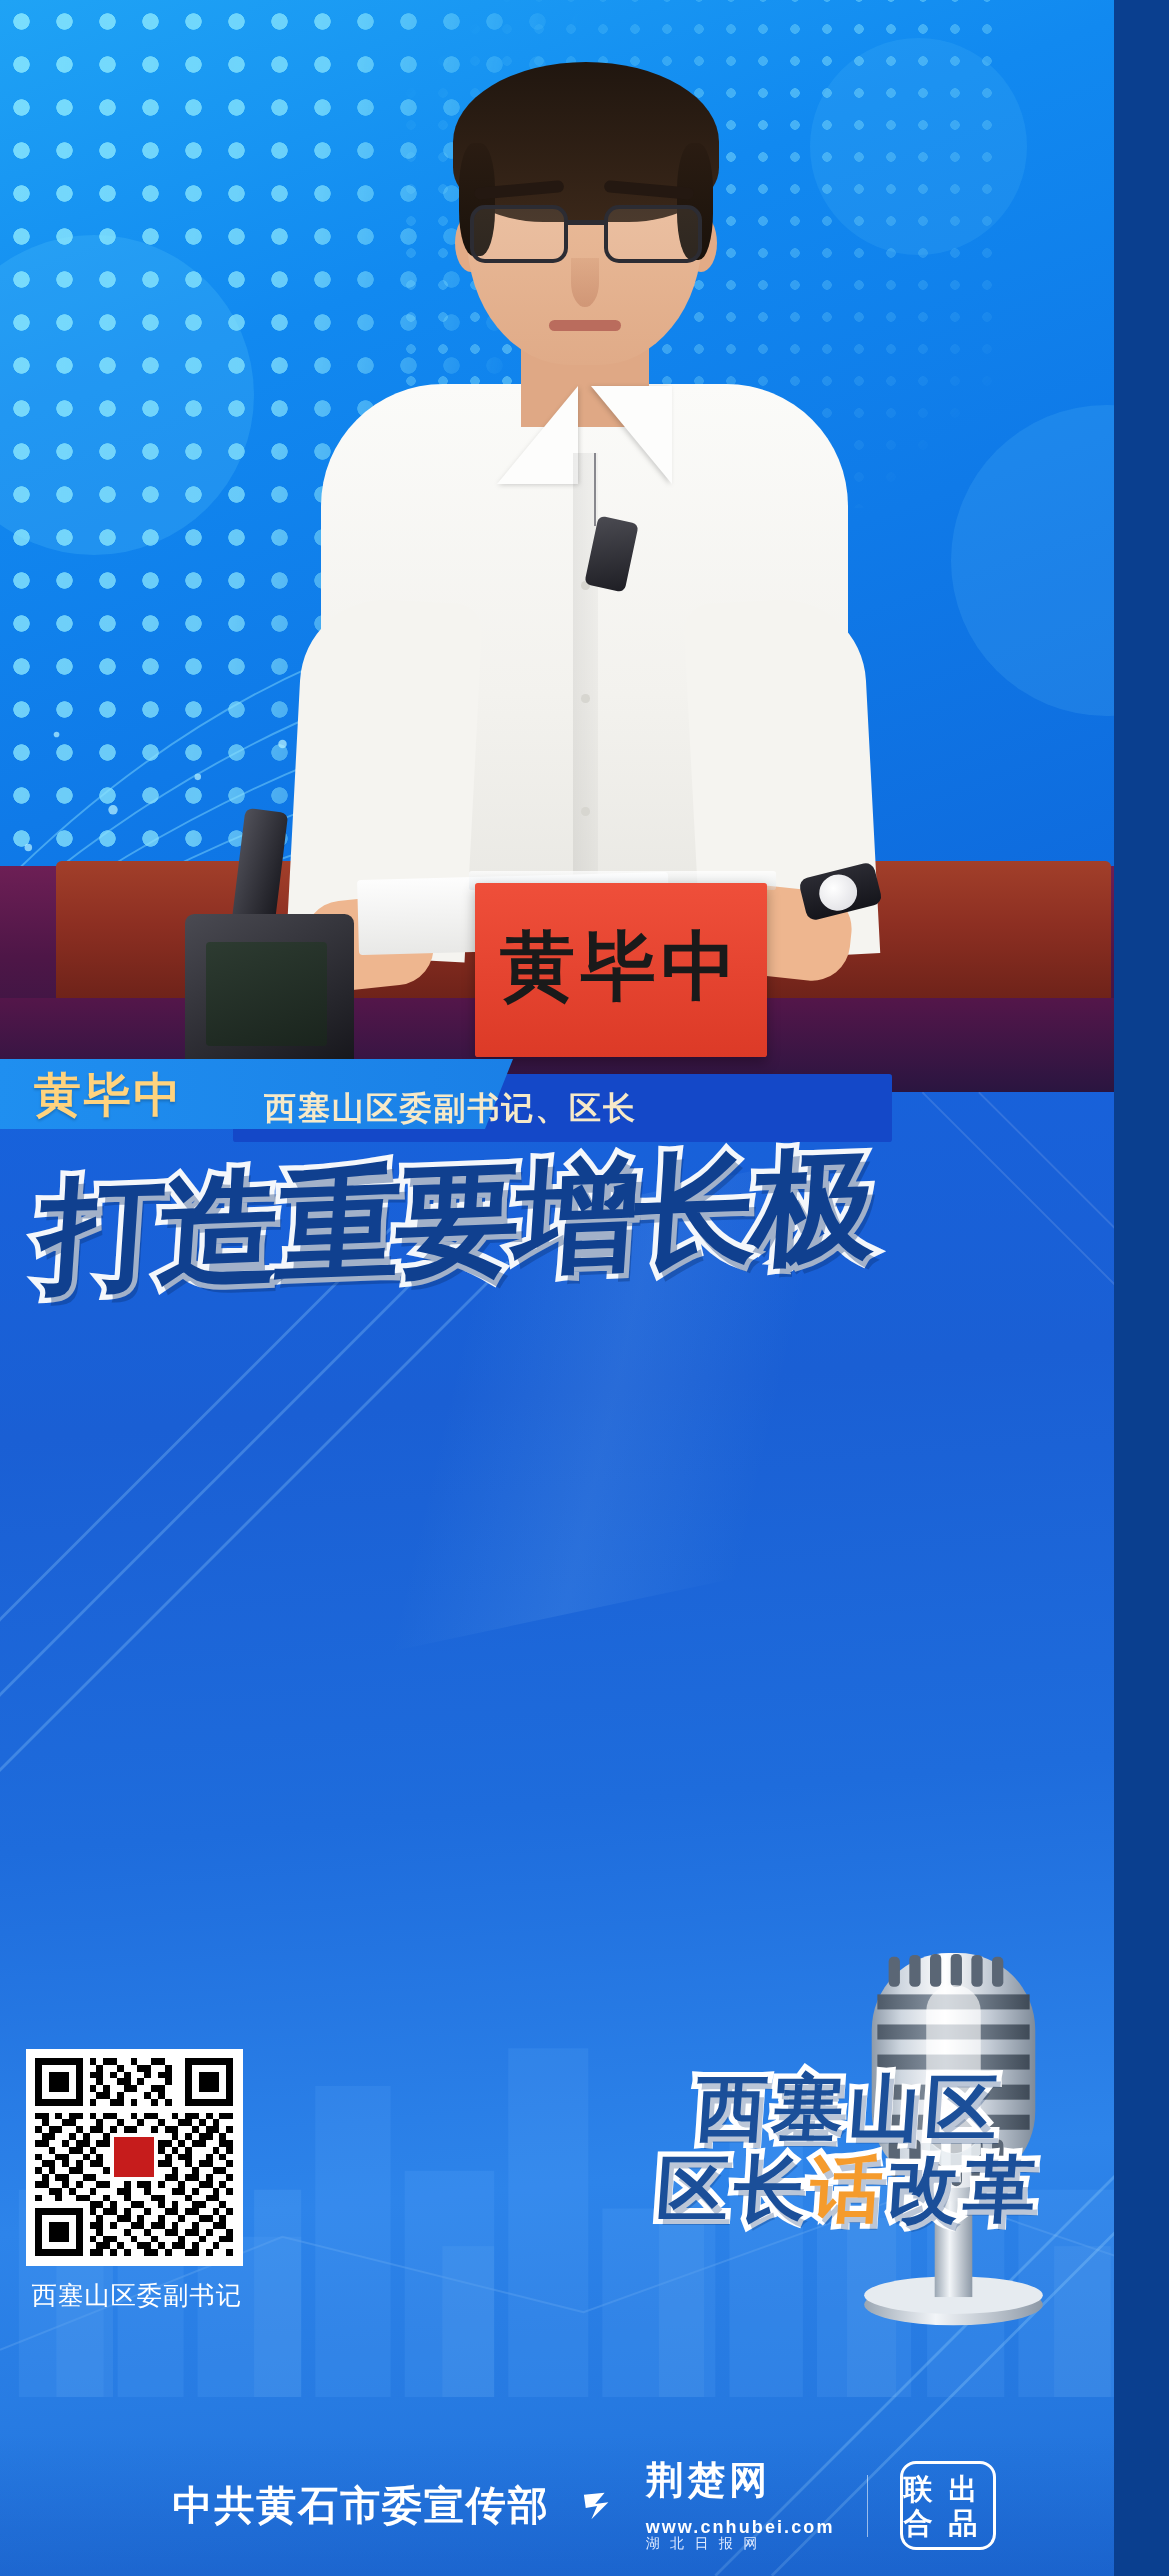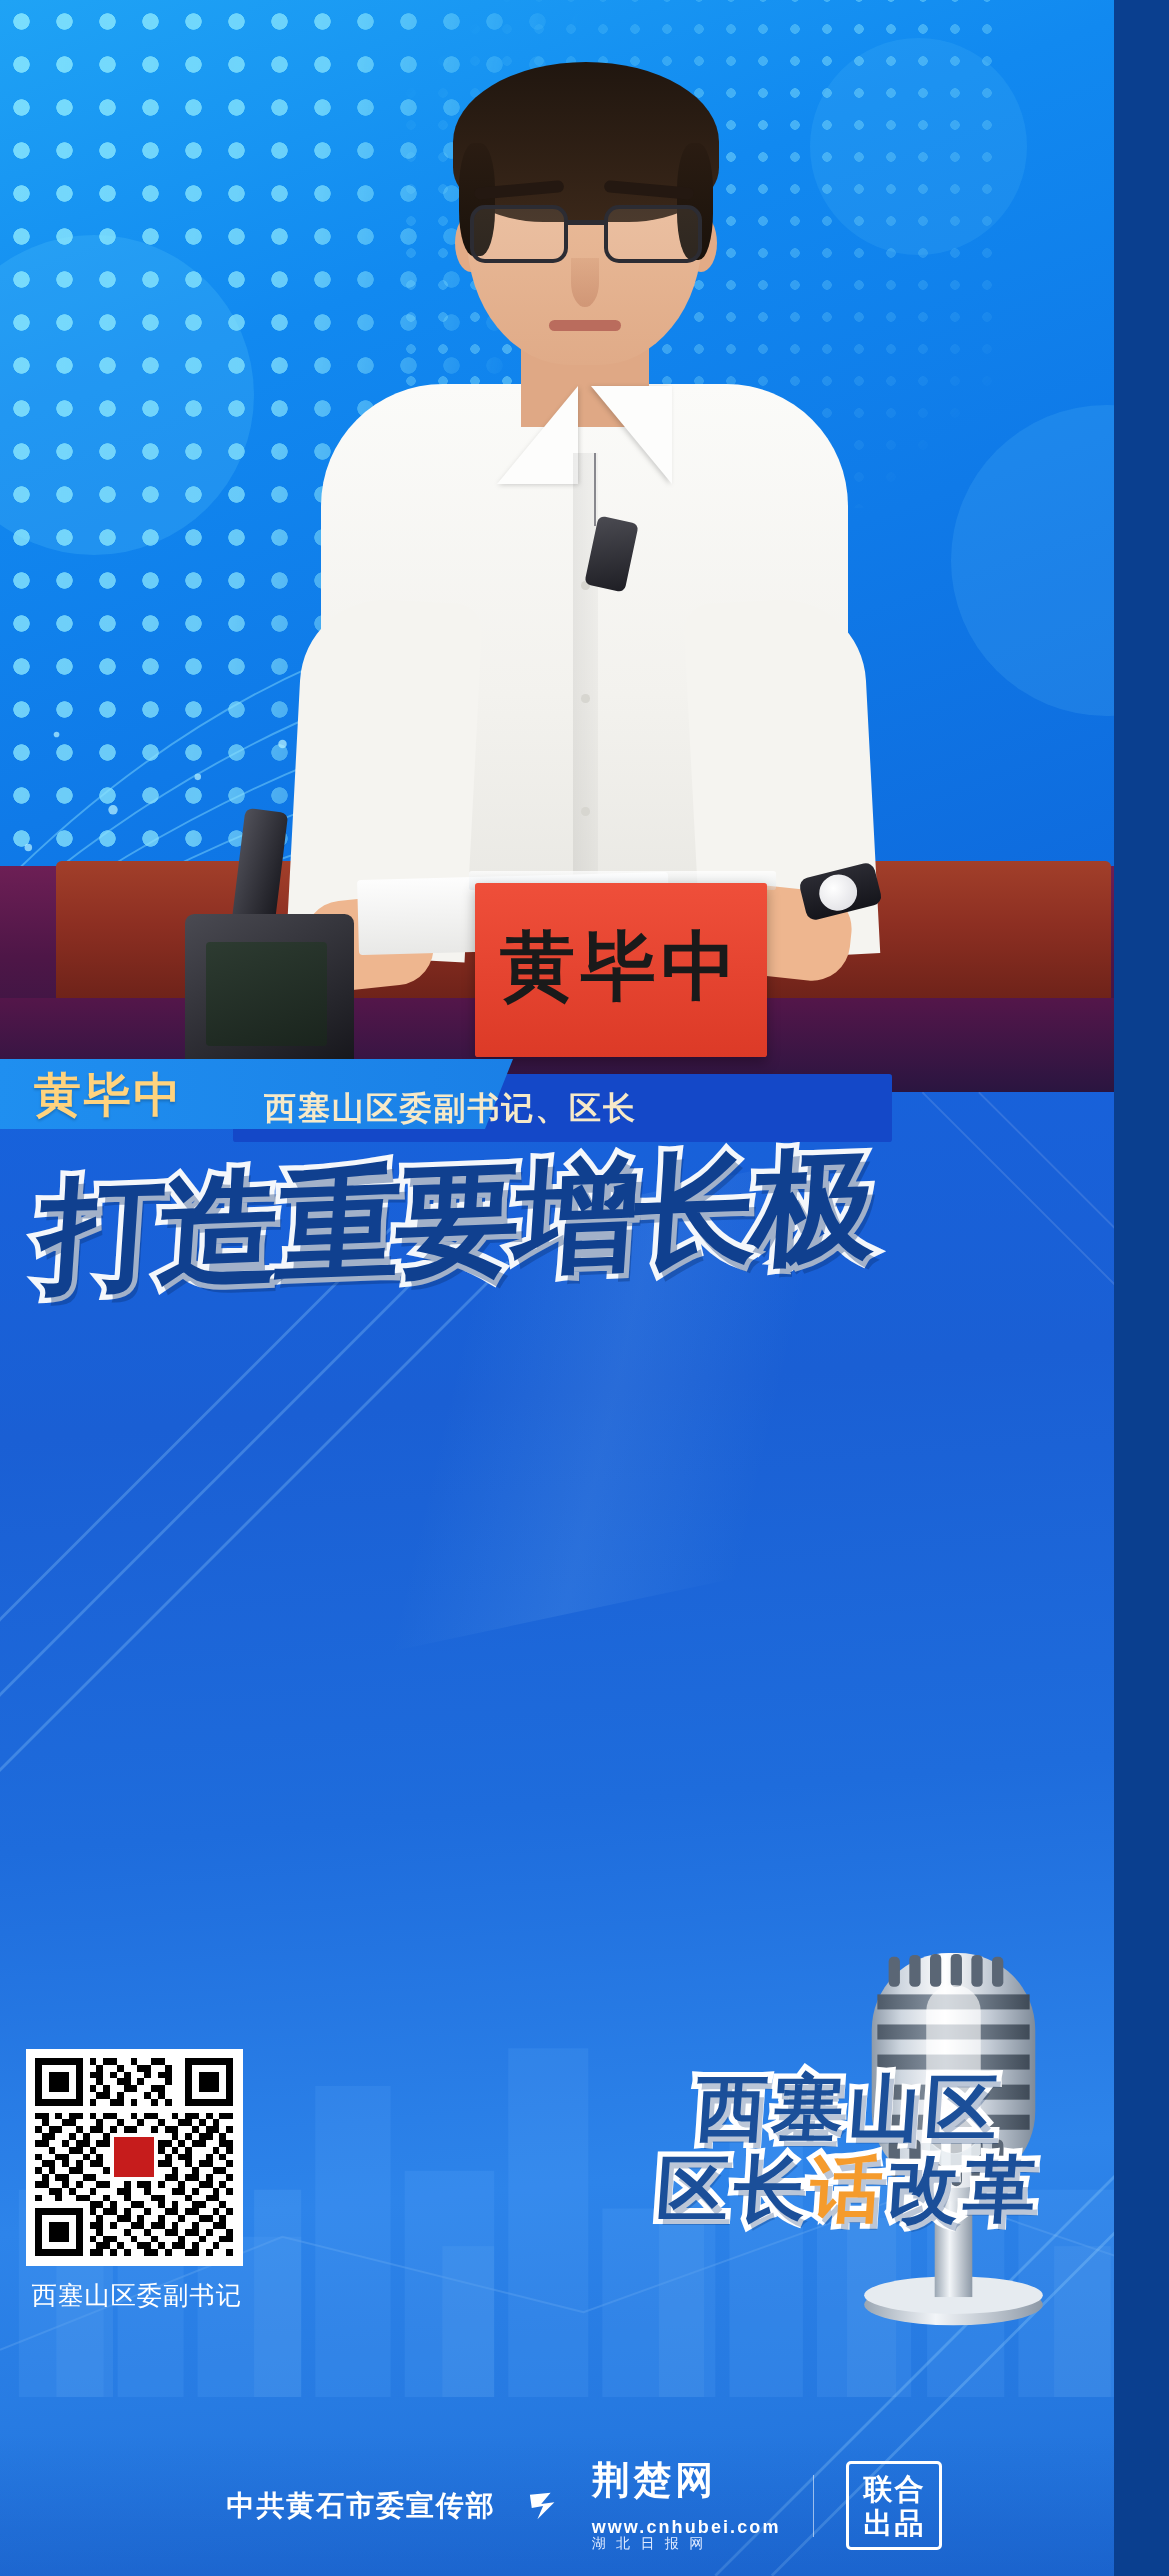"中共黄石市委宣传部" .f-org { font-size: 28px -> 40px }
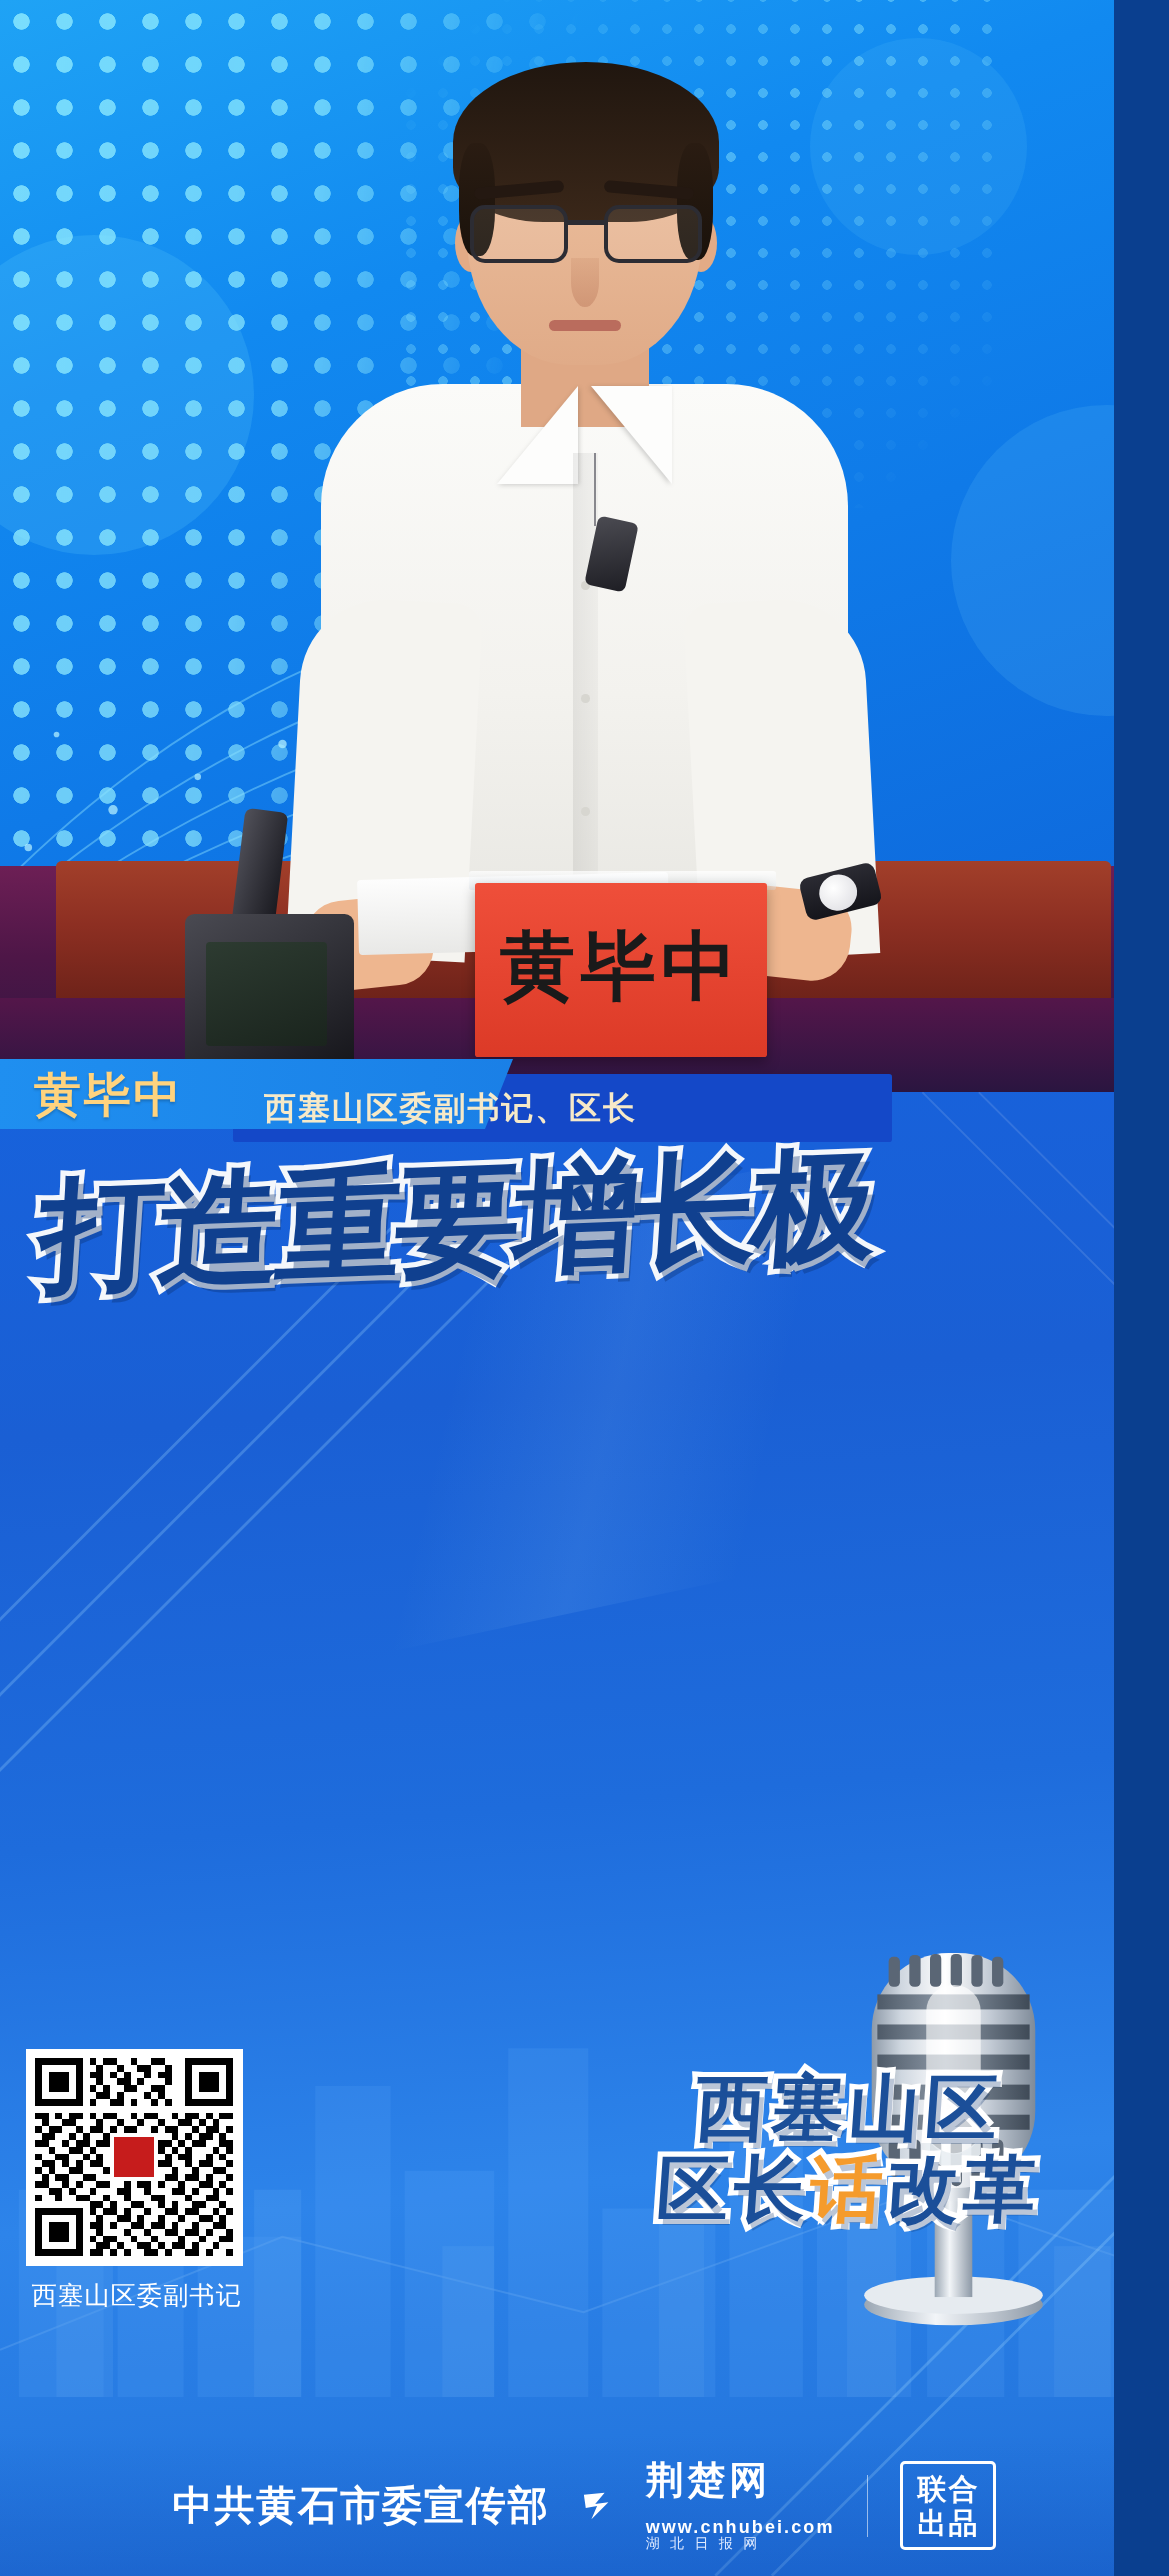"联合" .f-stamp { border-radius: 5px -> 16px; flex-direction: column -> row }
